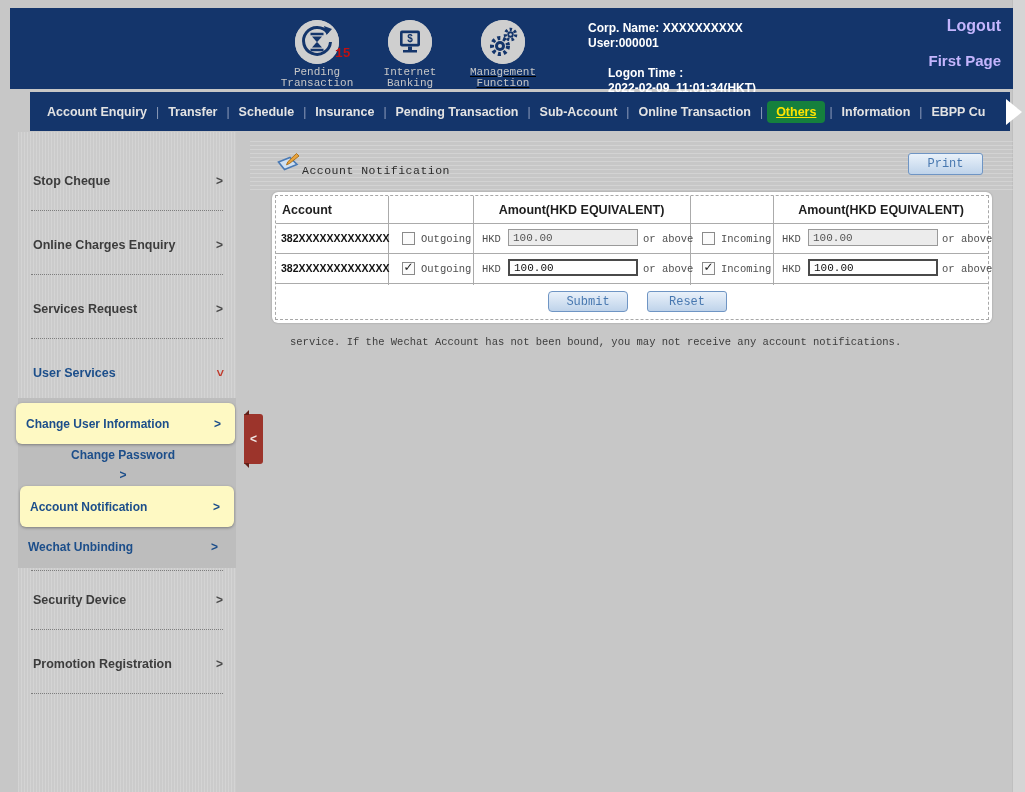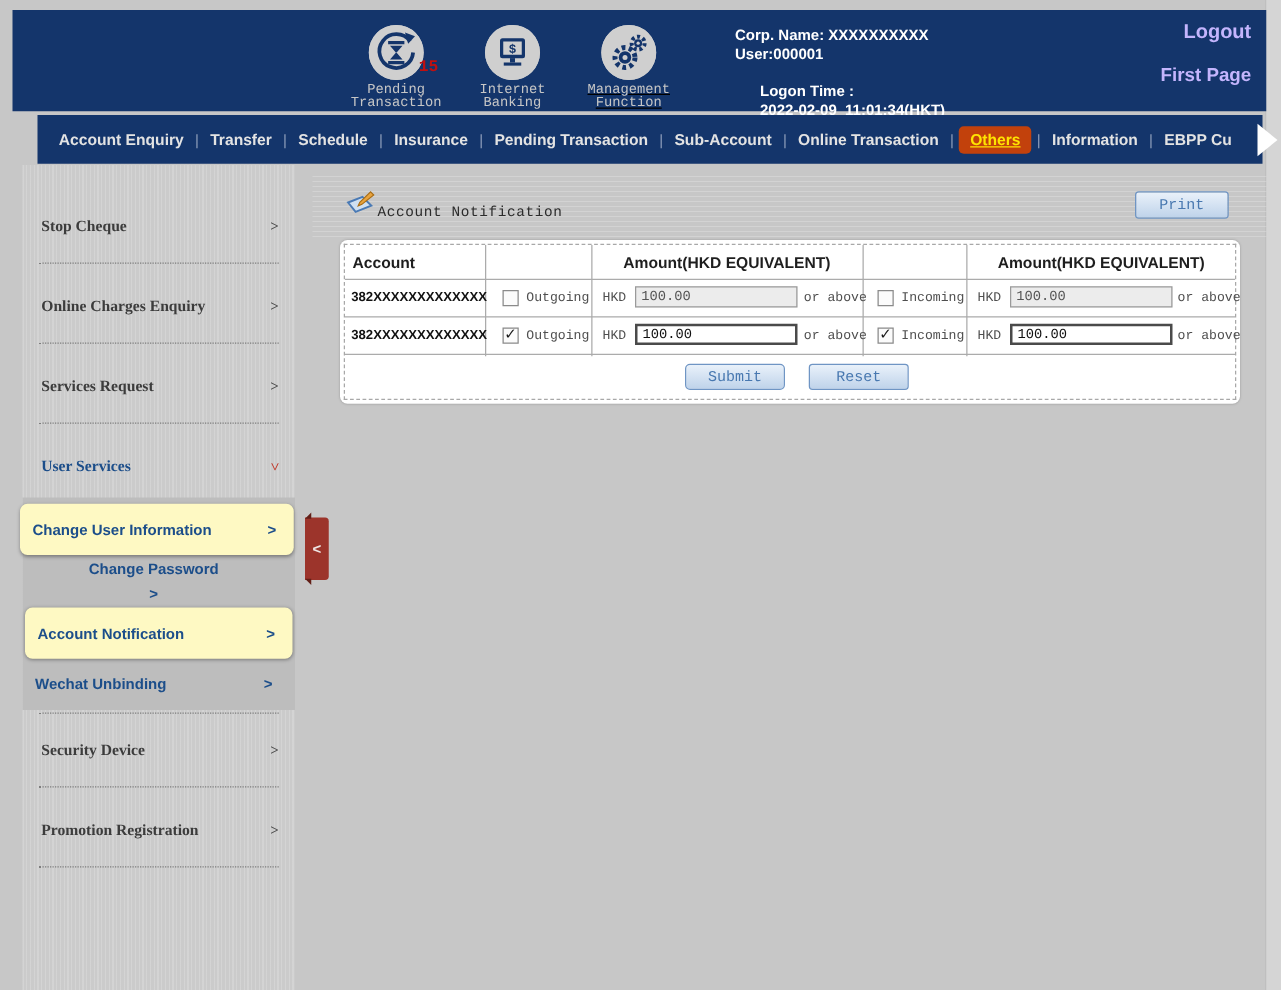"Others" .nav-item.active { background: #c2410c -> #15803d }
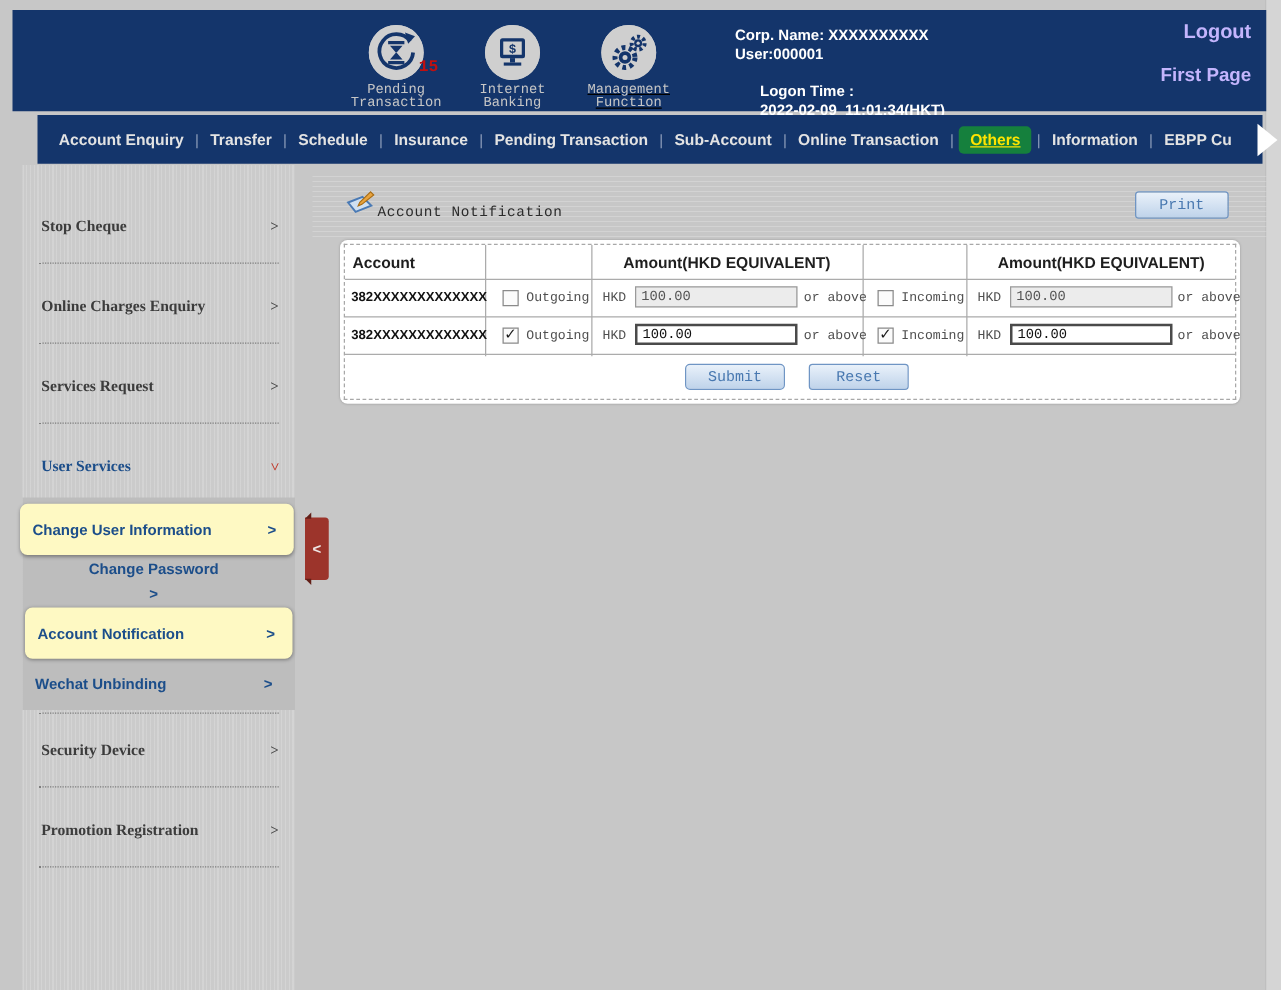"Stop Cheque" .side-item { font-family: Liberation Serif, serif -> none }
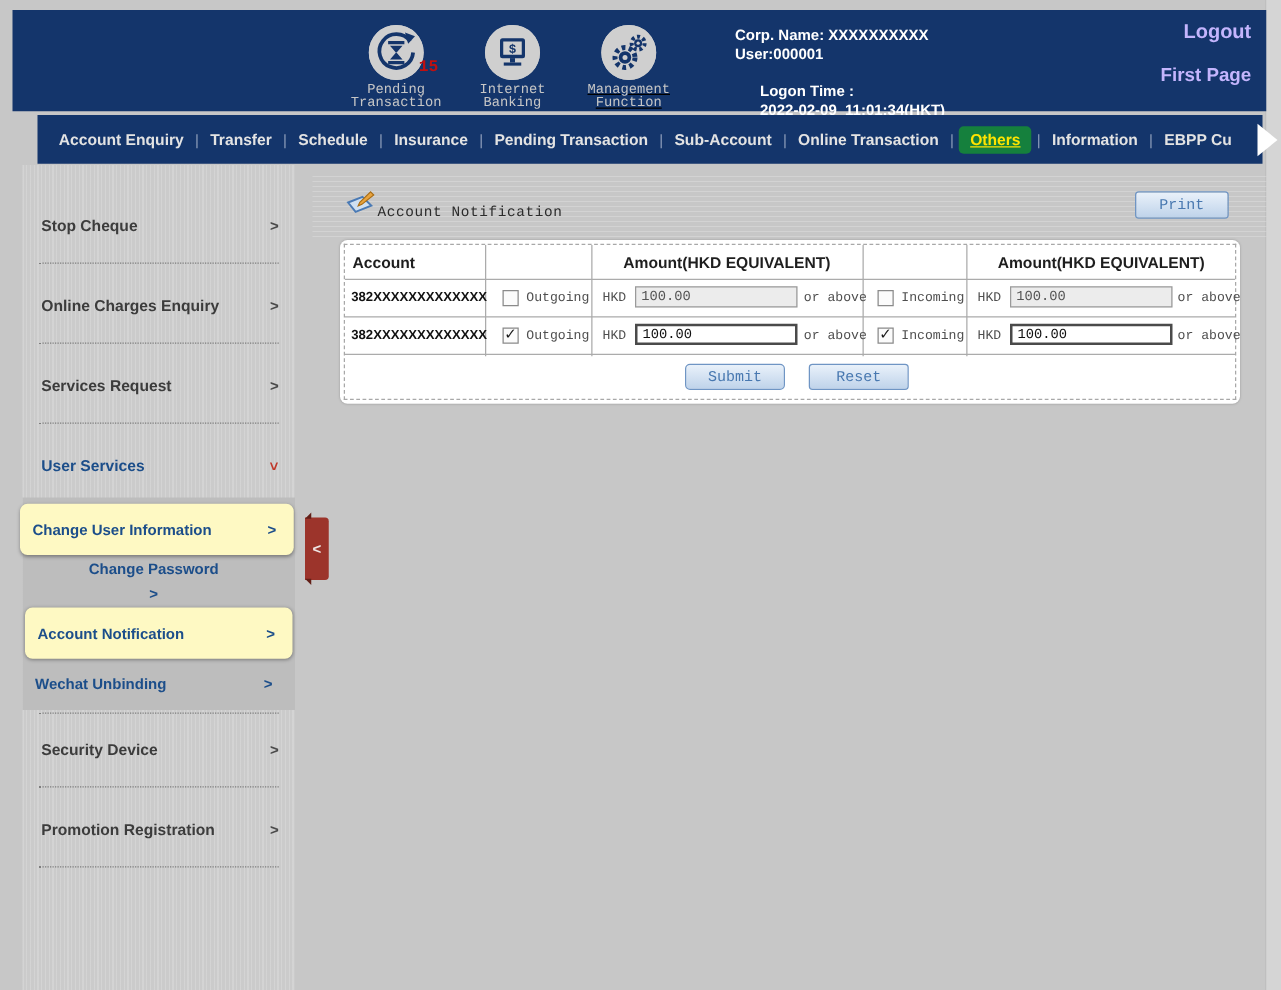"service. If the Wechat Account" div { html: none -> <div>service. If the Wechat Account has not been bound, you may not receive any account notifications.</div> }
